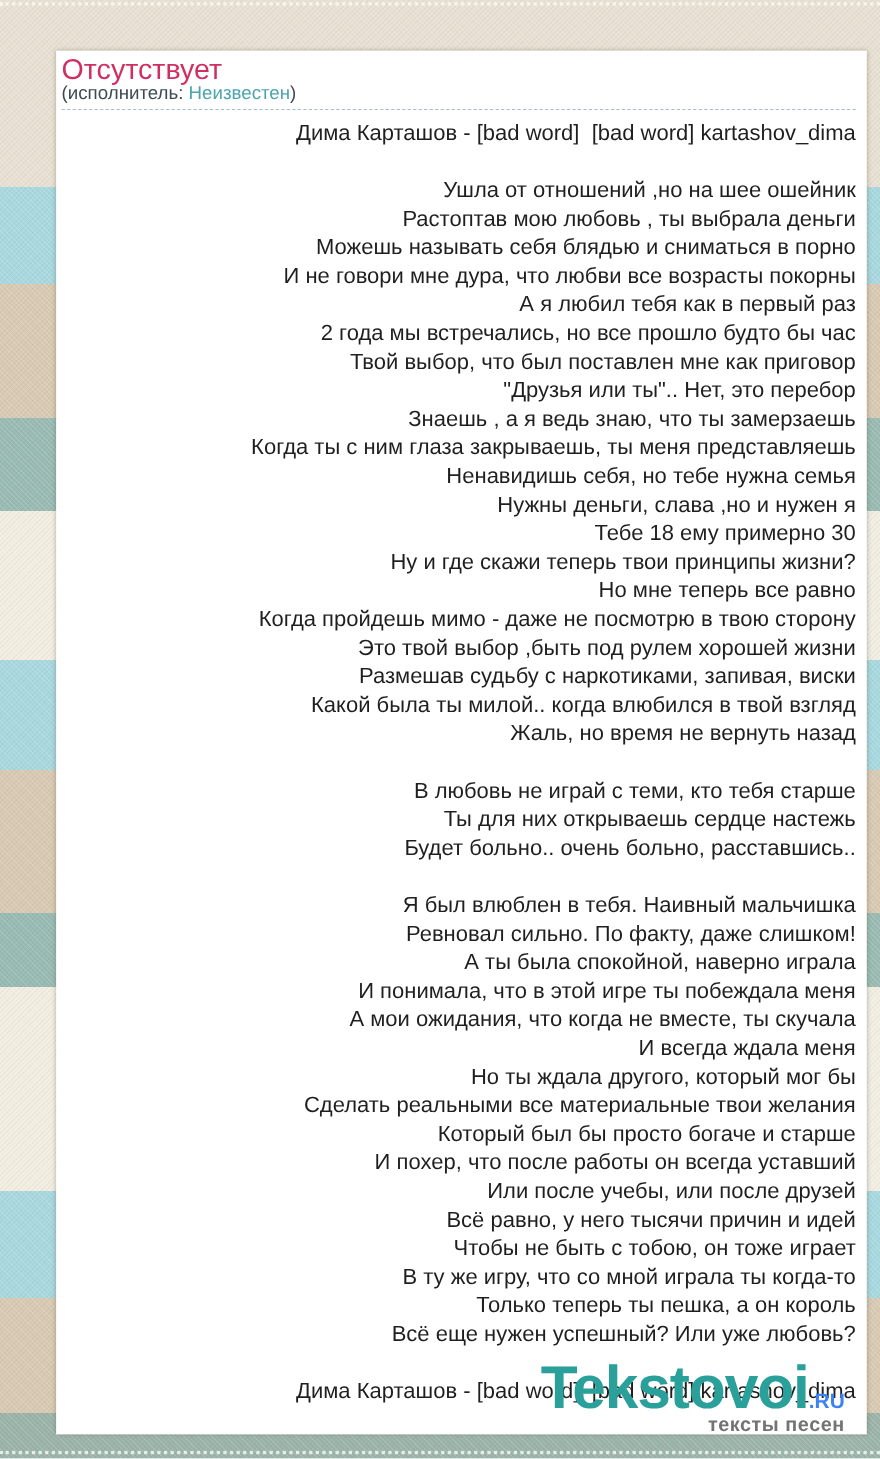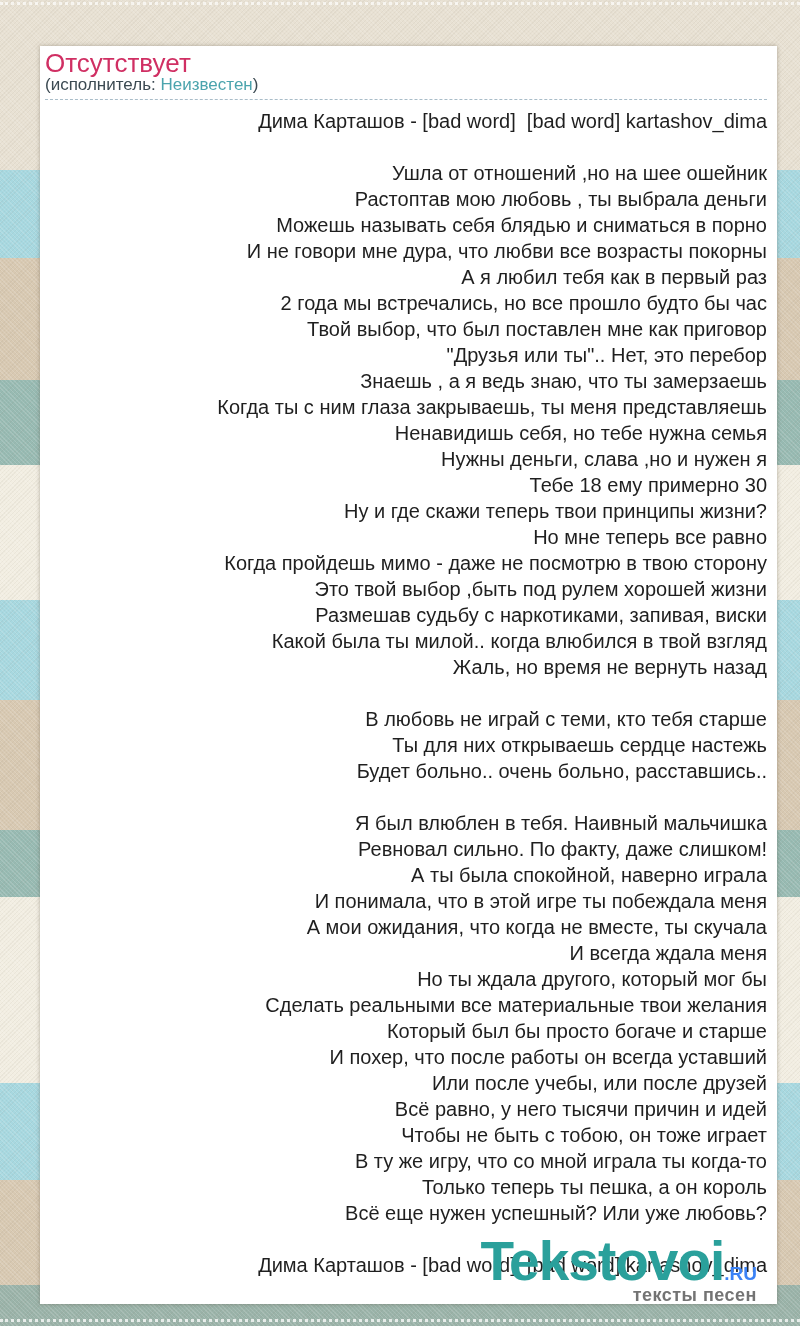"Отсутствует" .card { left: 40px -> 51px }
